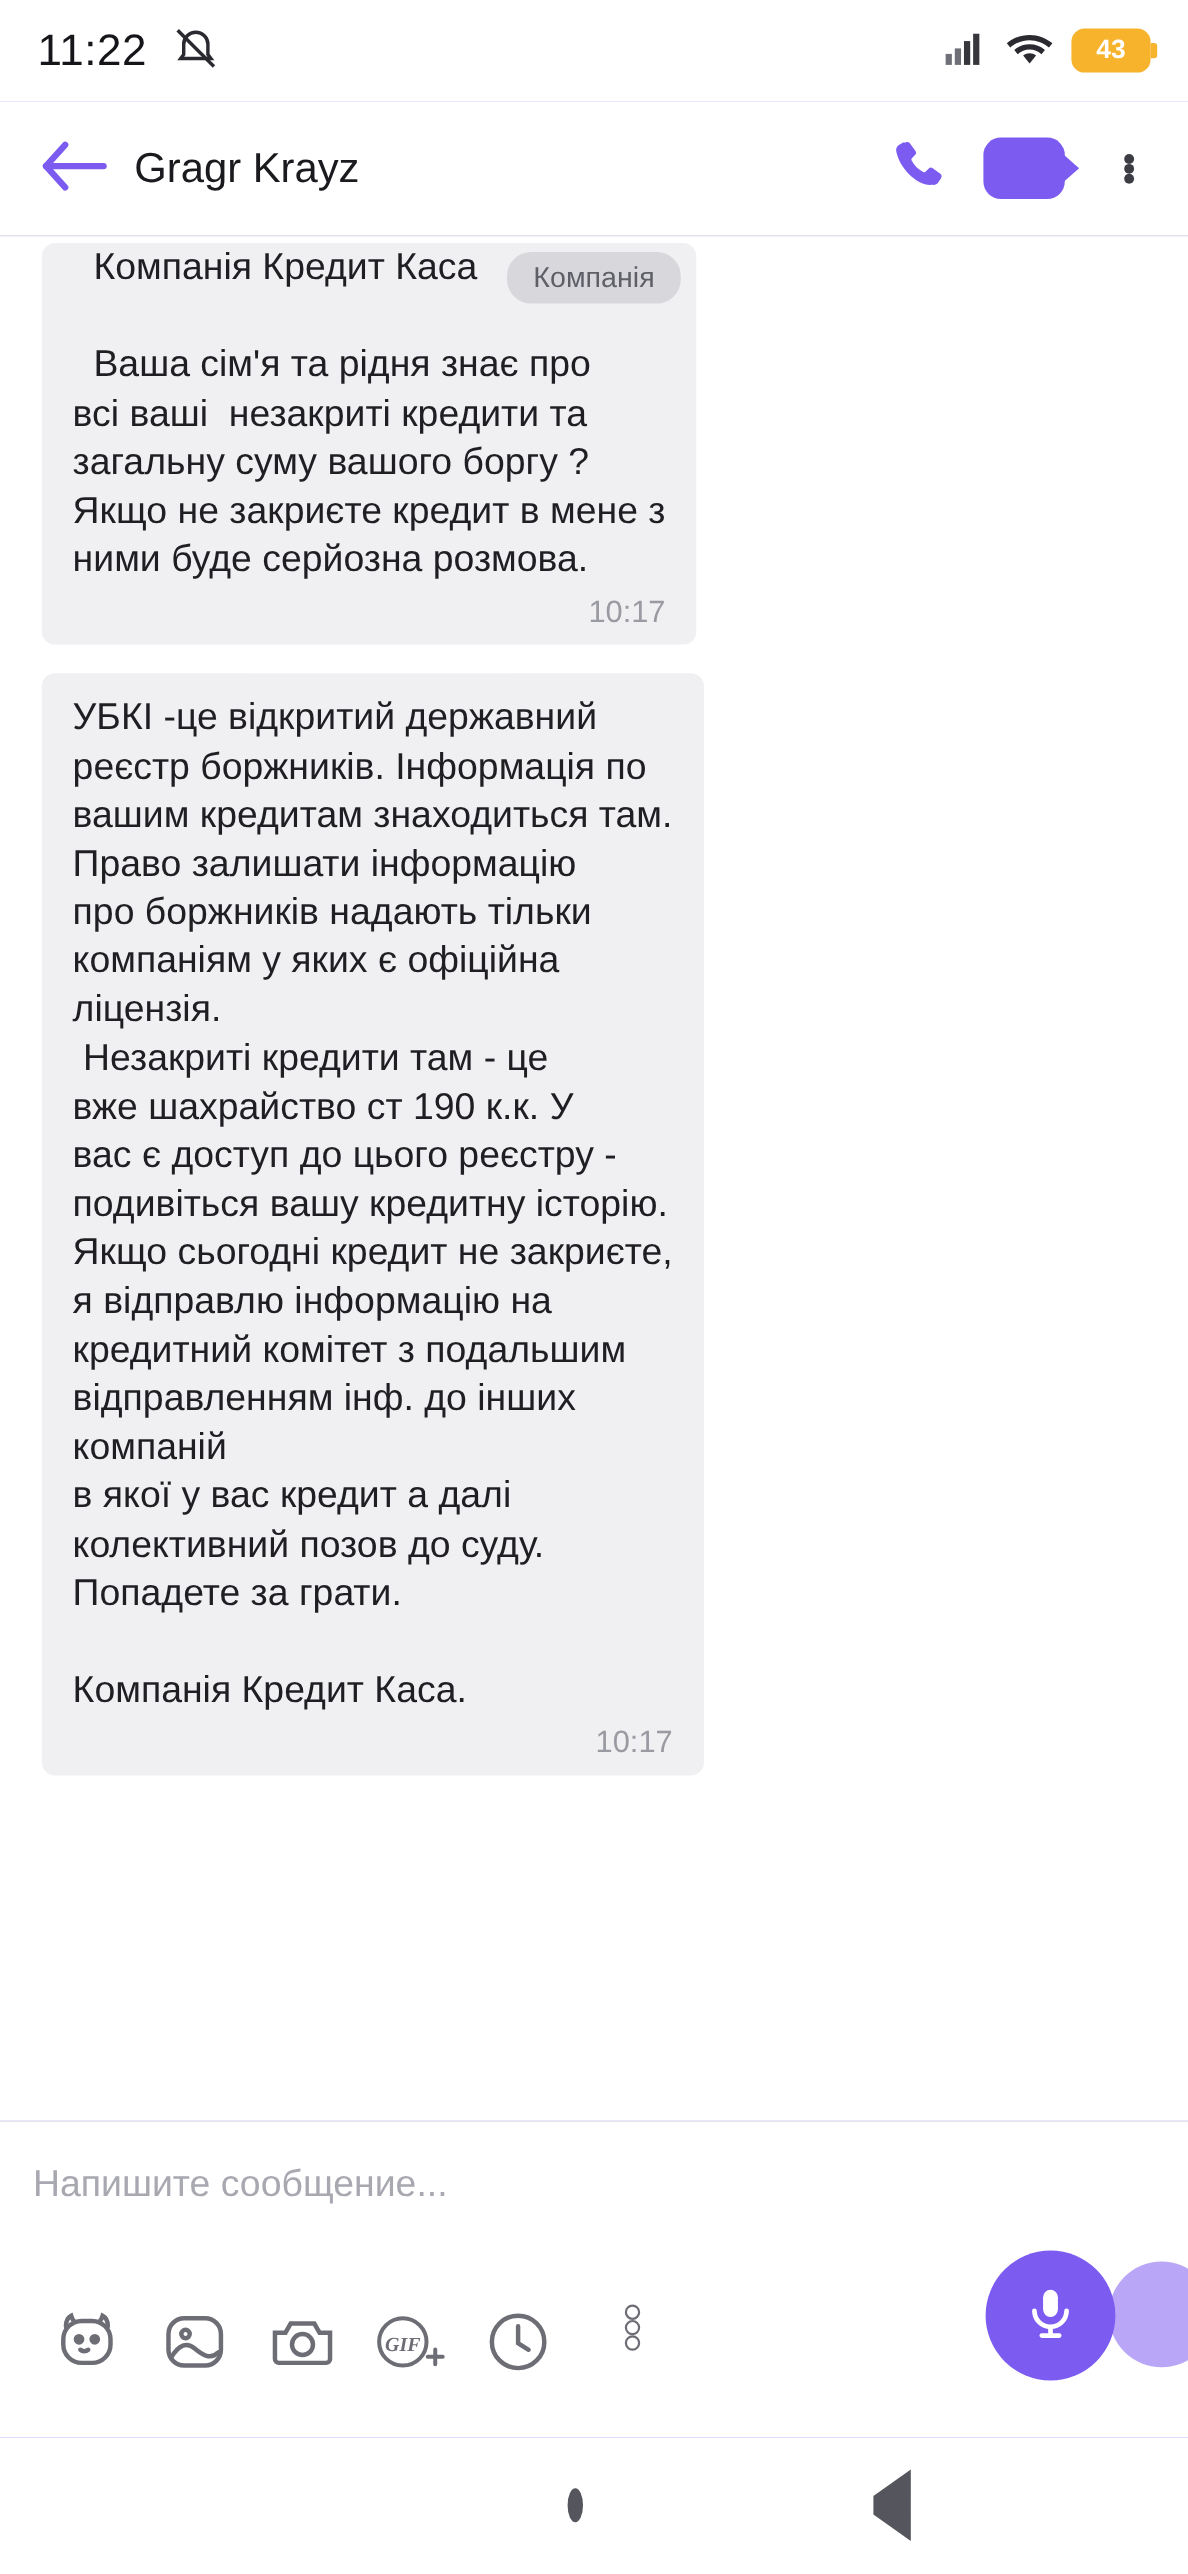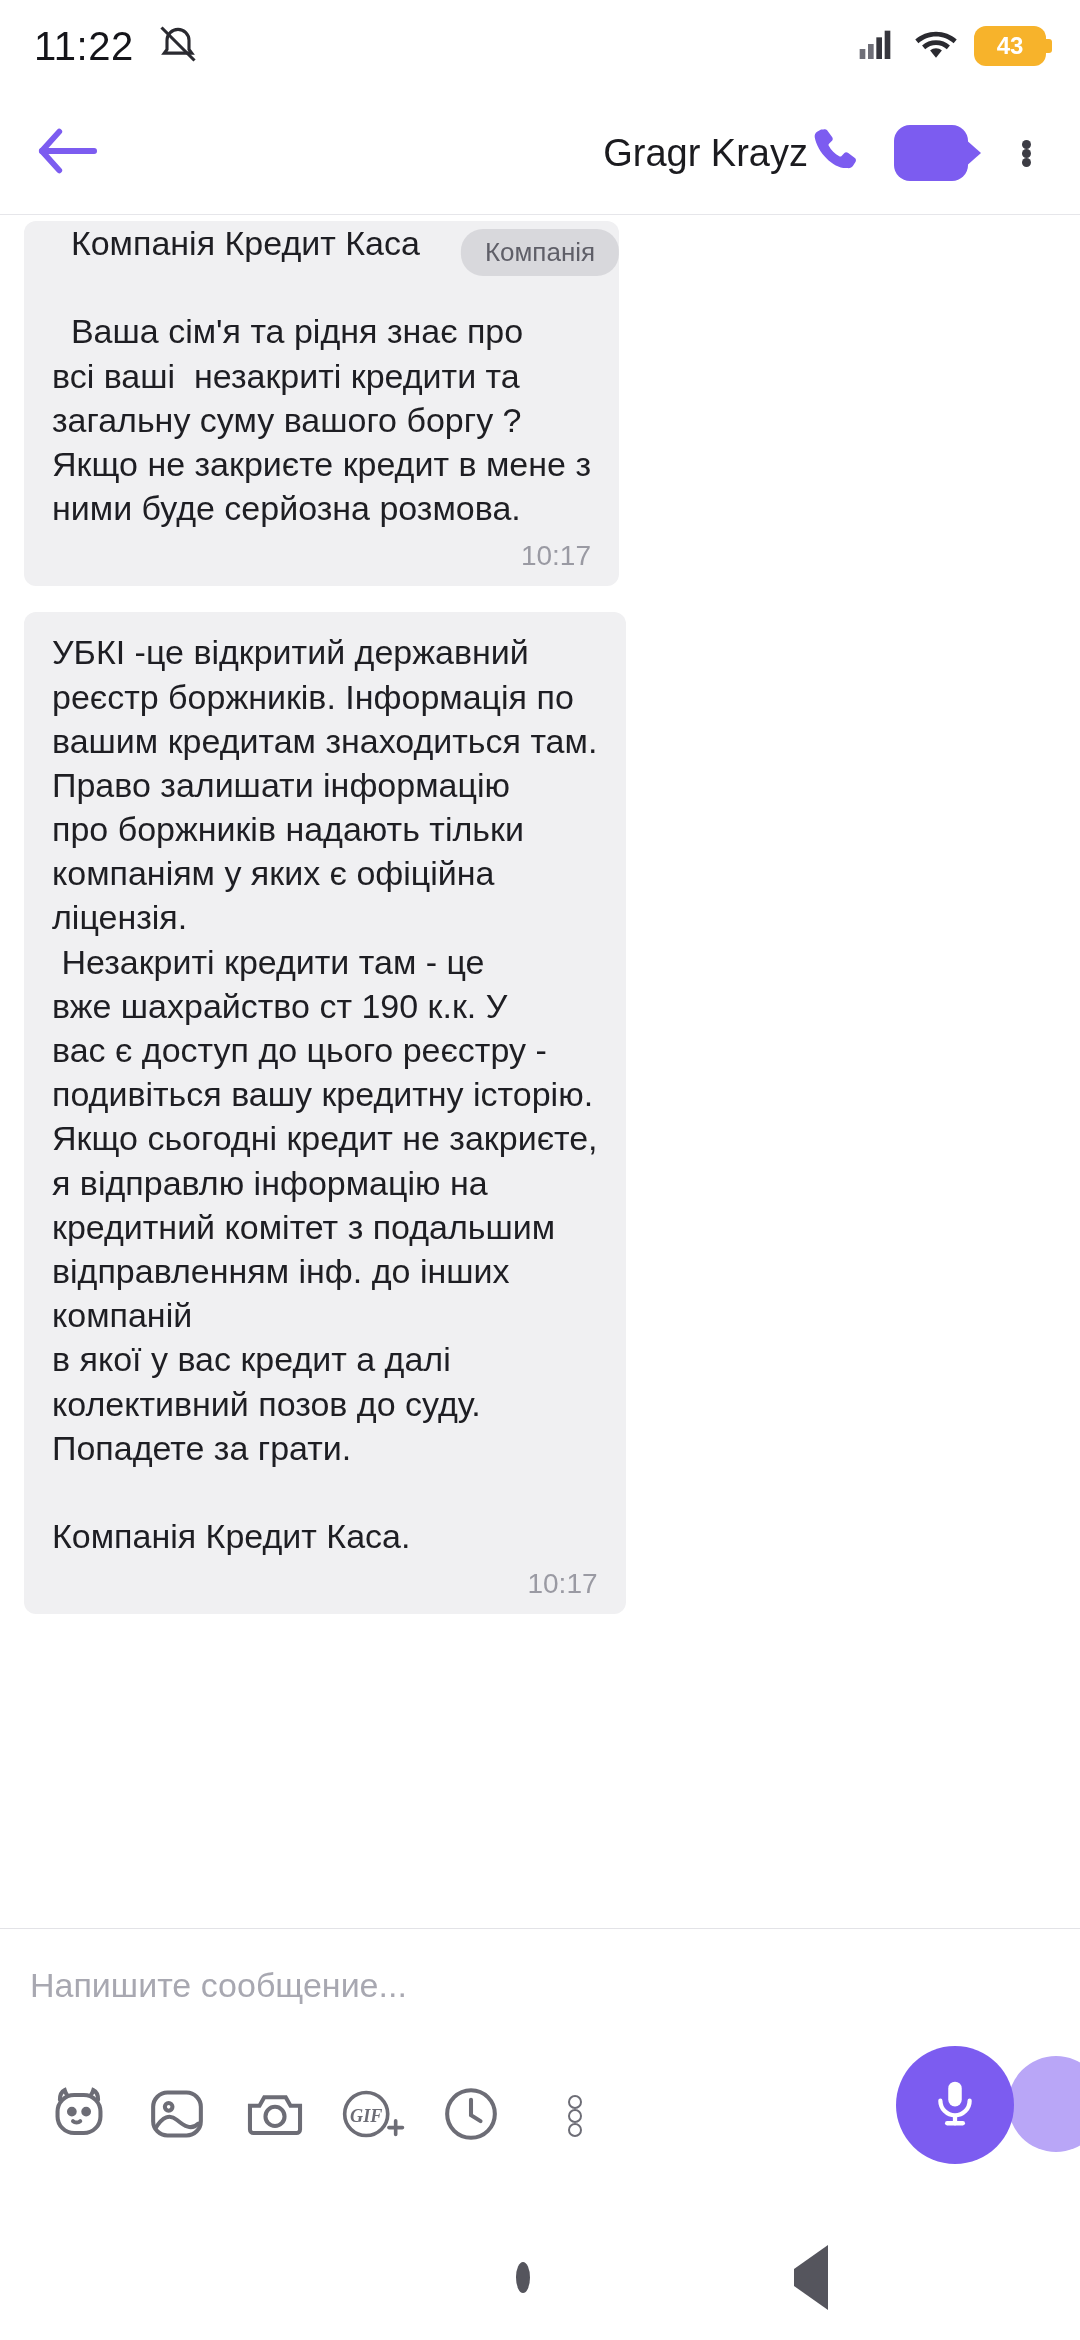"Gragr Krayz" .contact-name { text-align: right -> none }
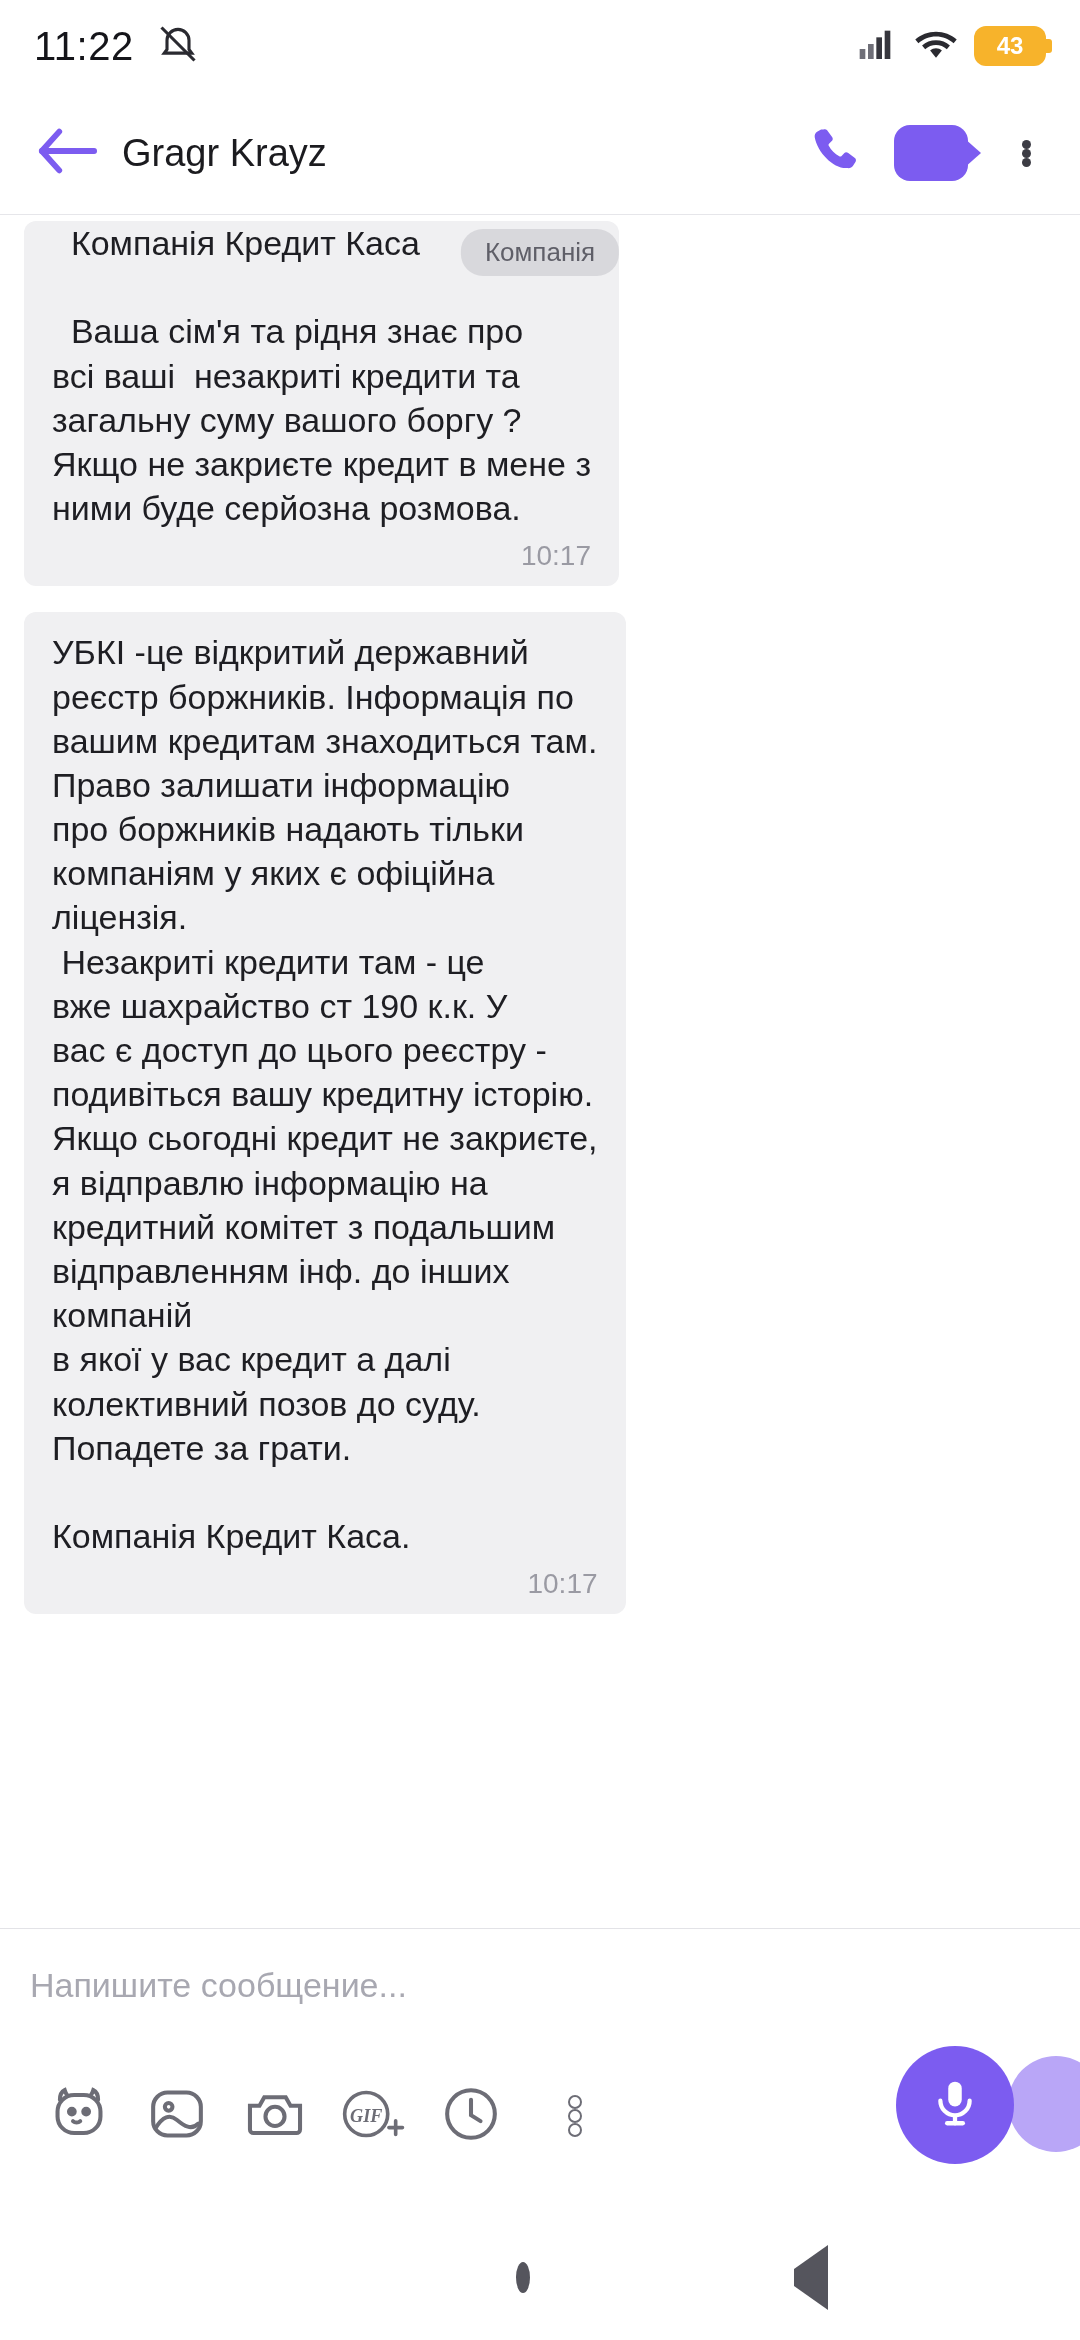"Компанія Кредит Каса" .bubble { margin-left: none -> 14px }
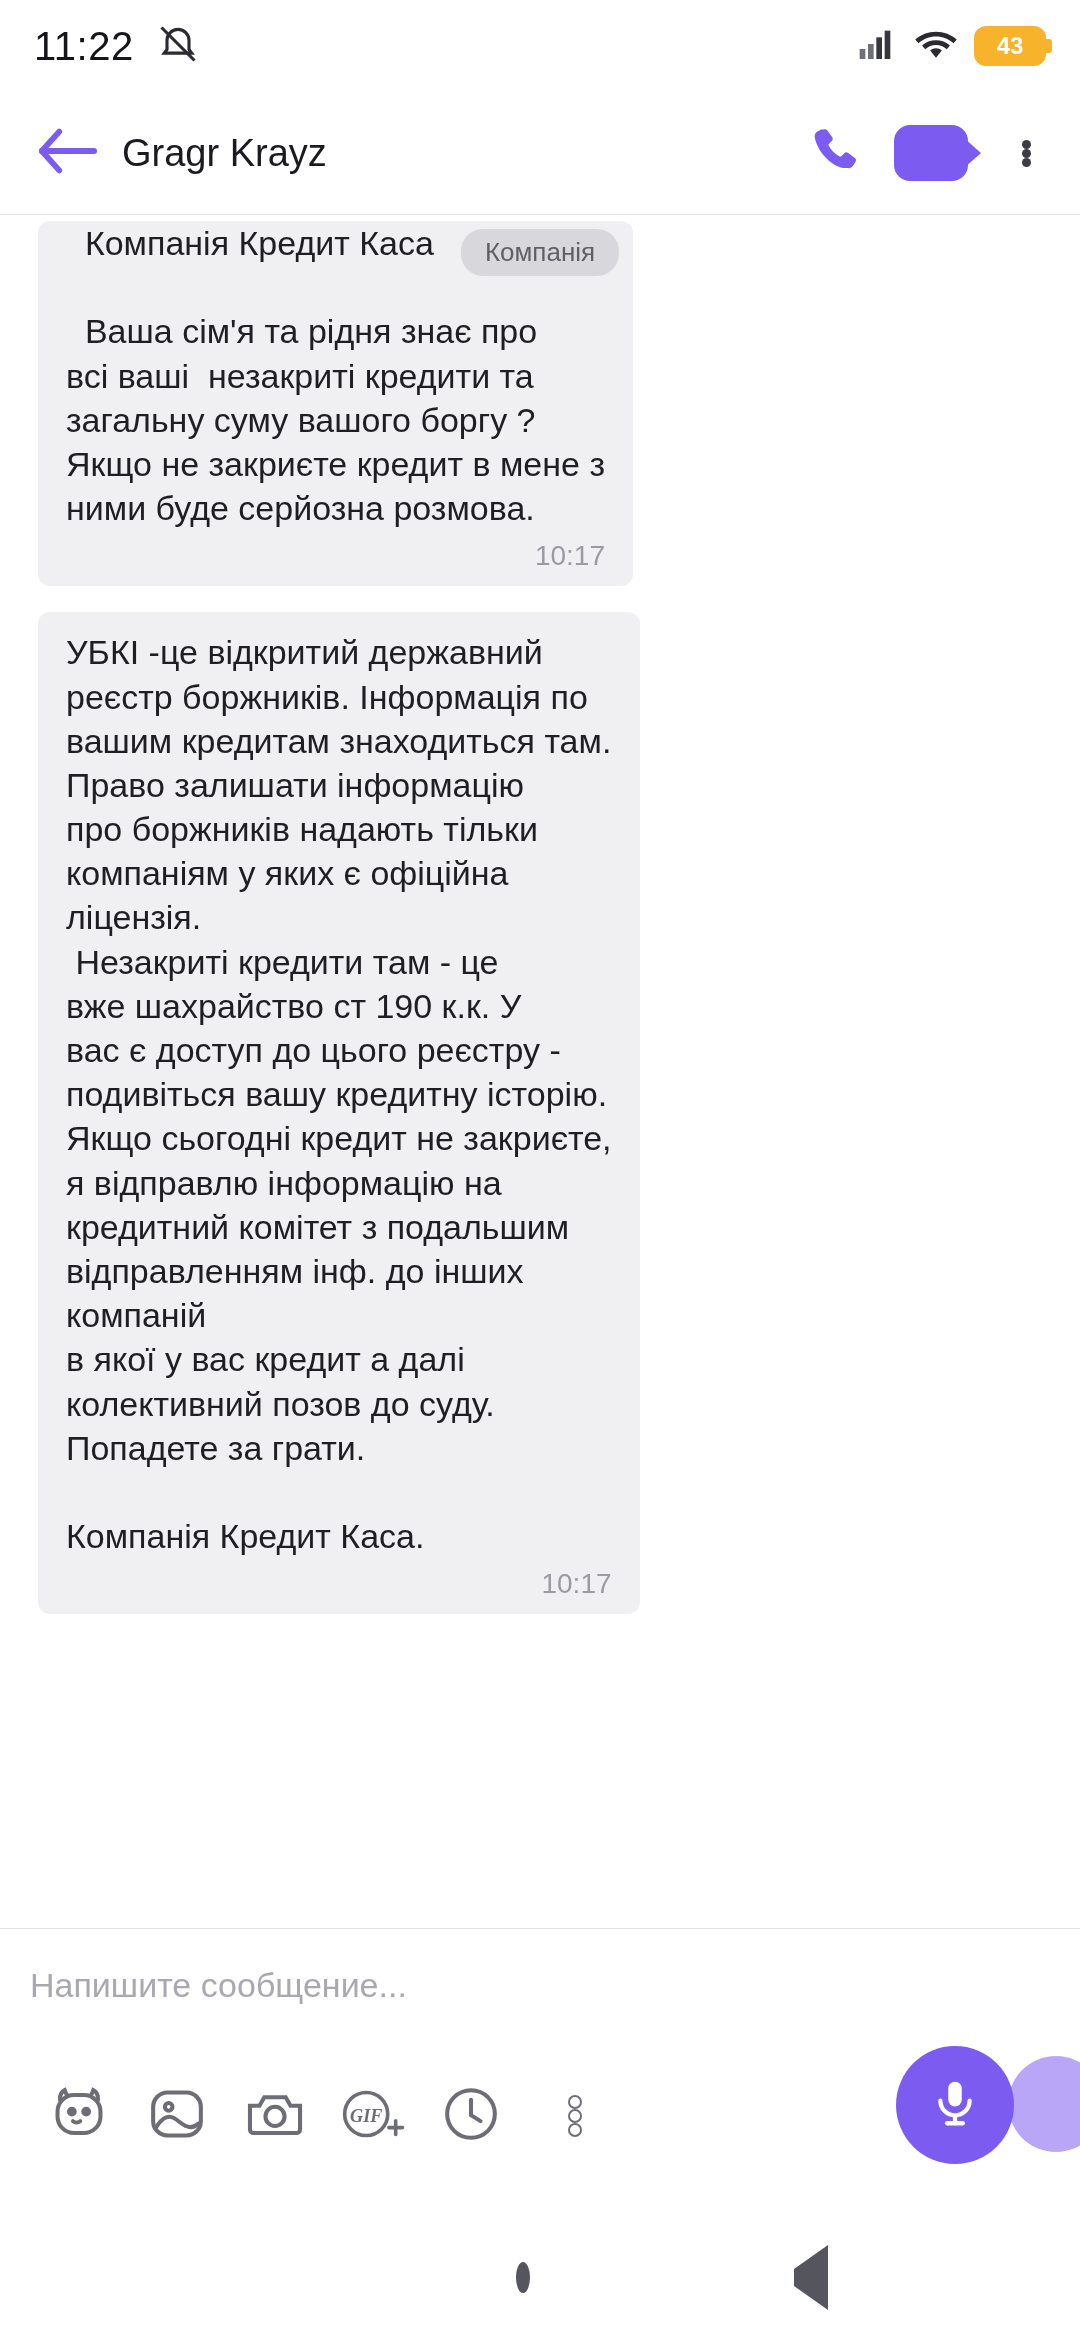"GIF" .tool { align-items: center -> flex-end }
